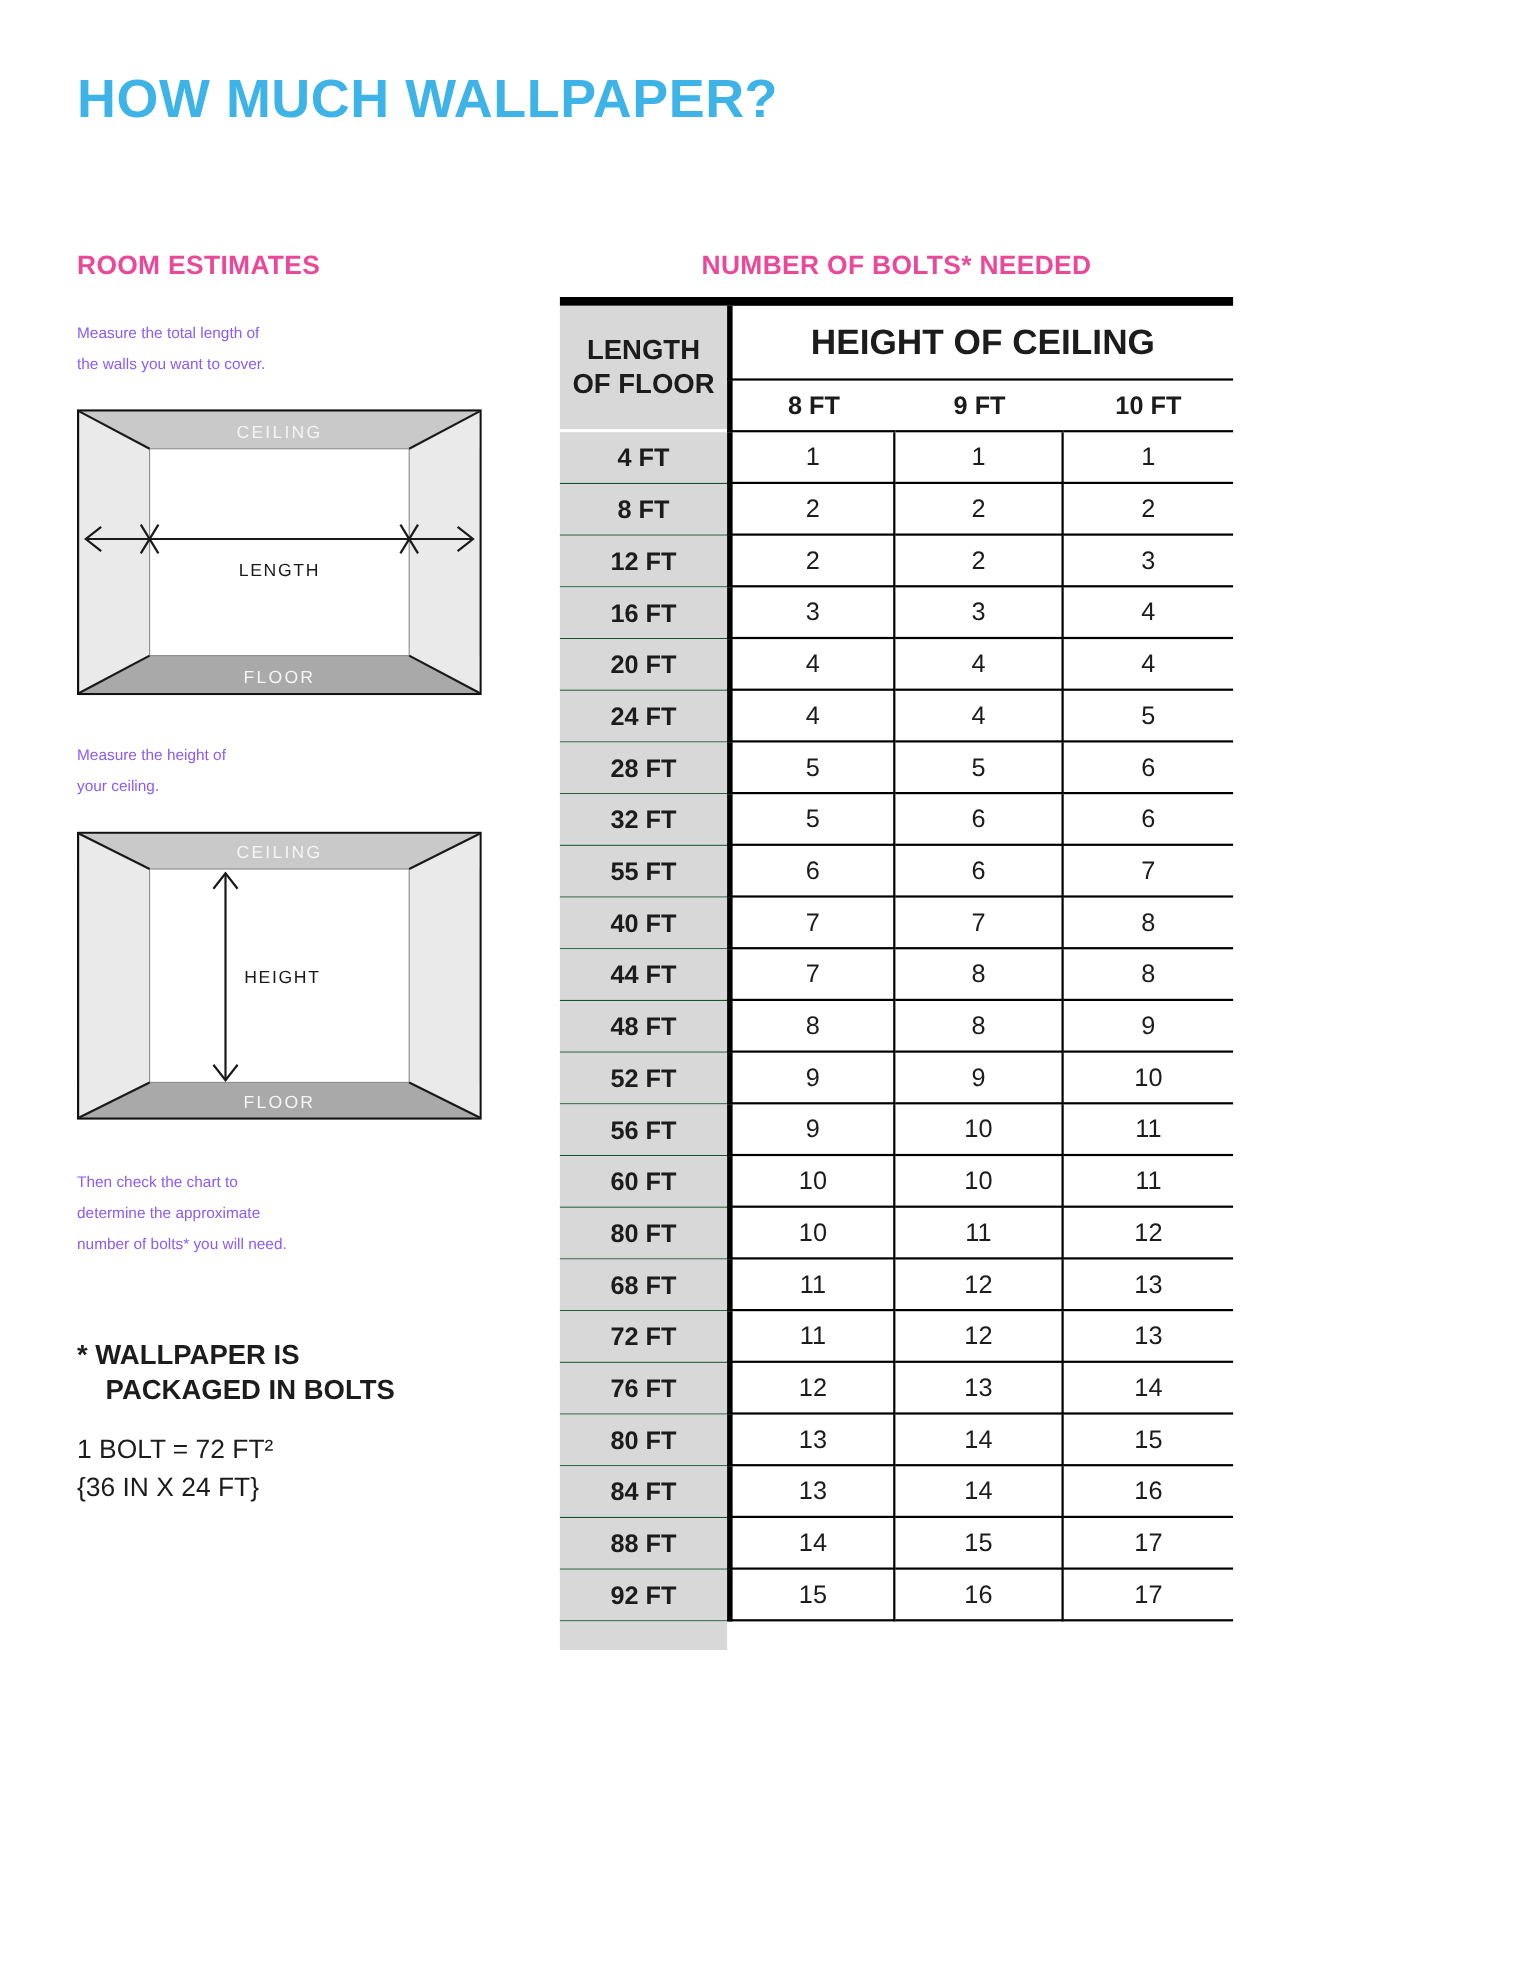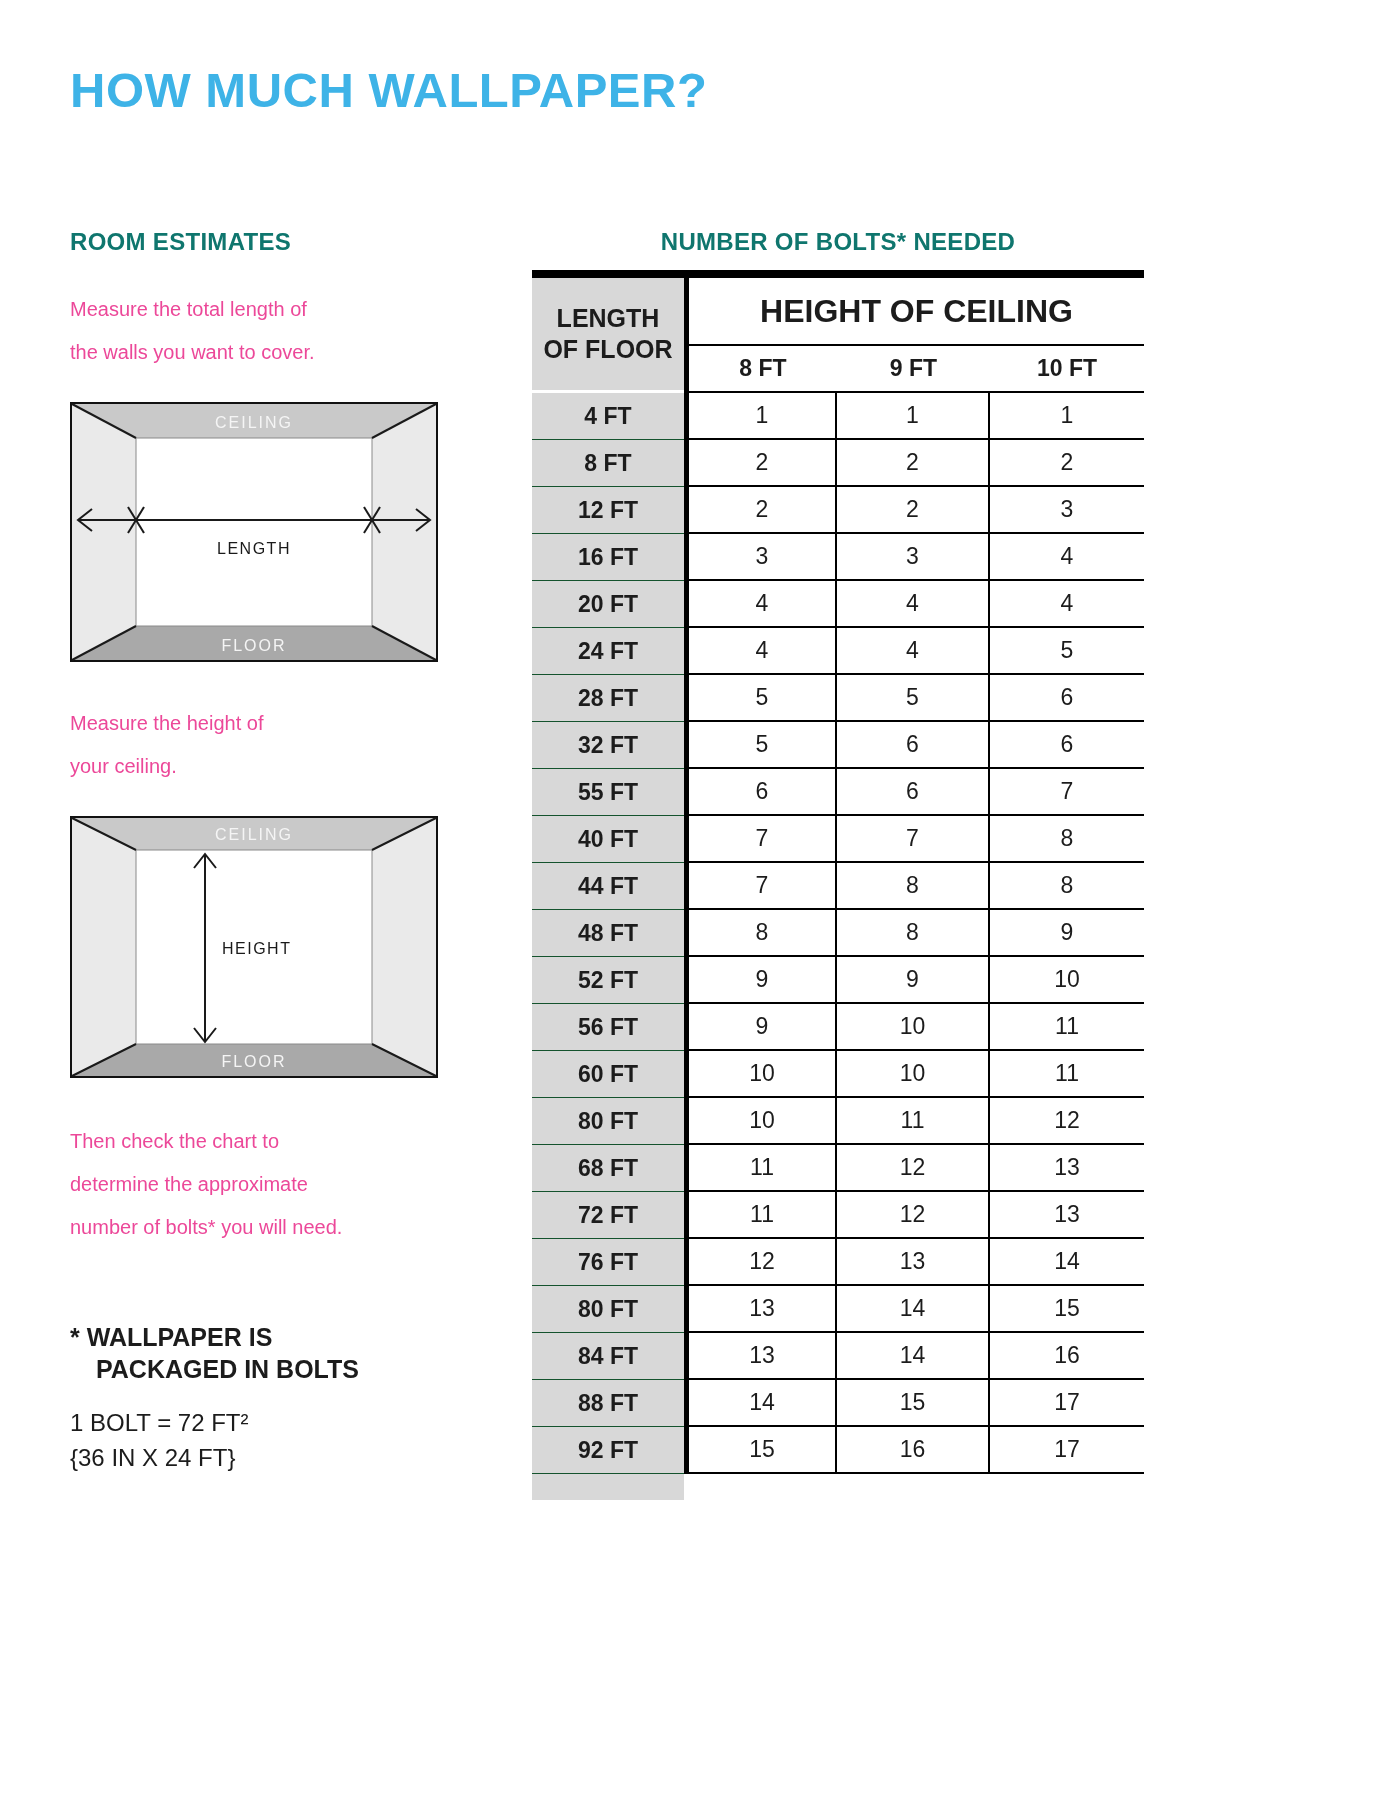"ROOM ESTIMATES" .section-heading { color: #0f766e -> #ec4899 }
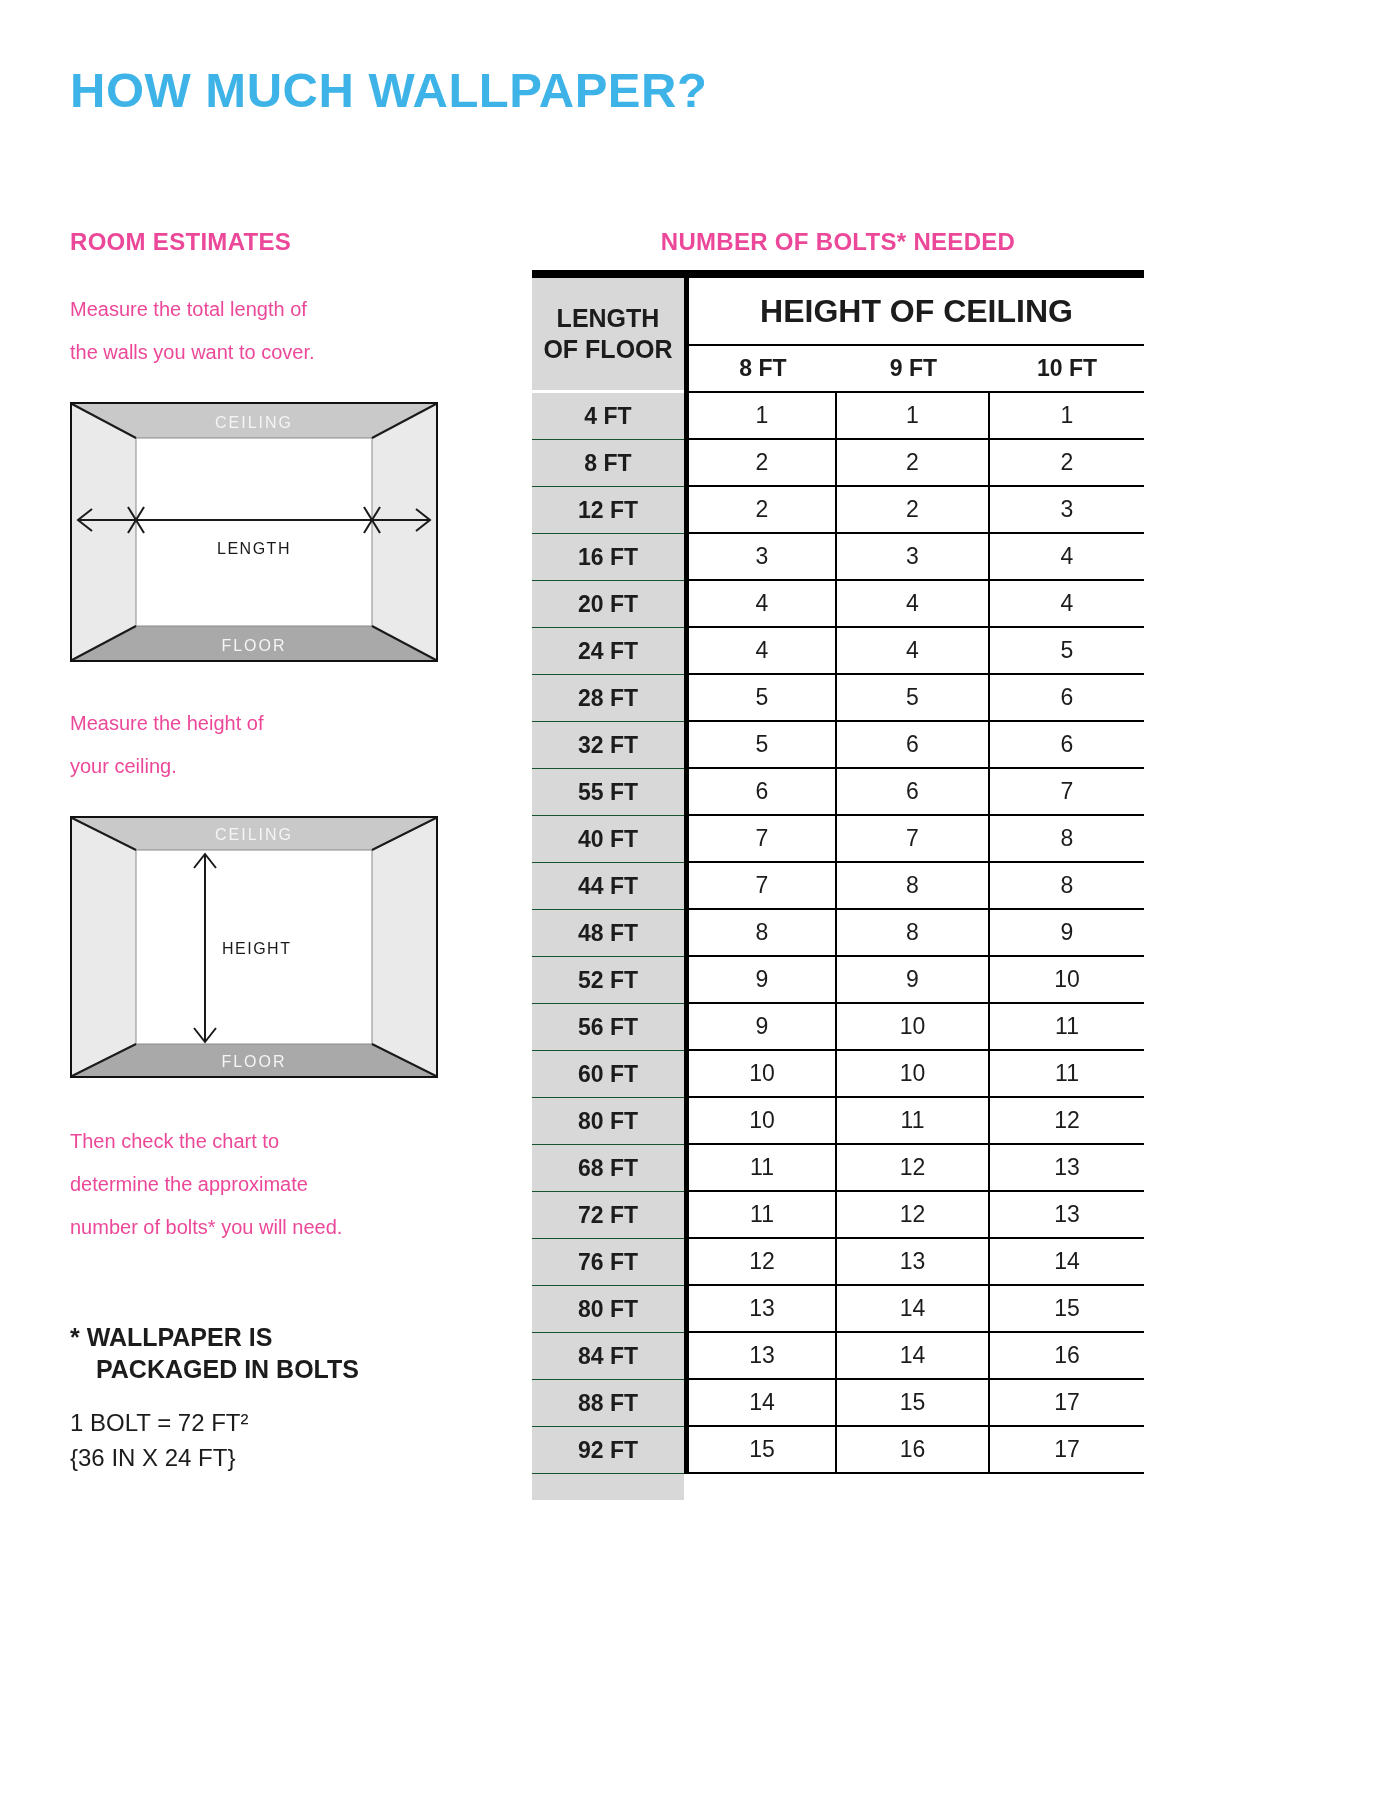"NUMBER OF BOLTS* NEEDED" .right-col { margin-left: 94px -> 71px }
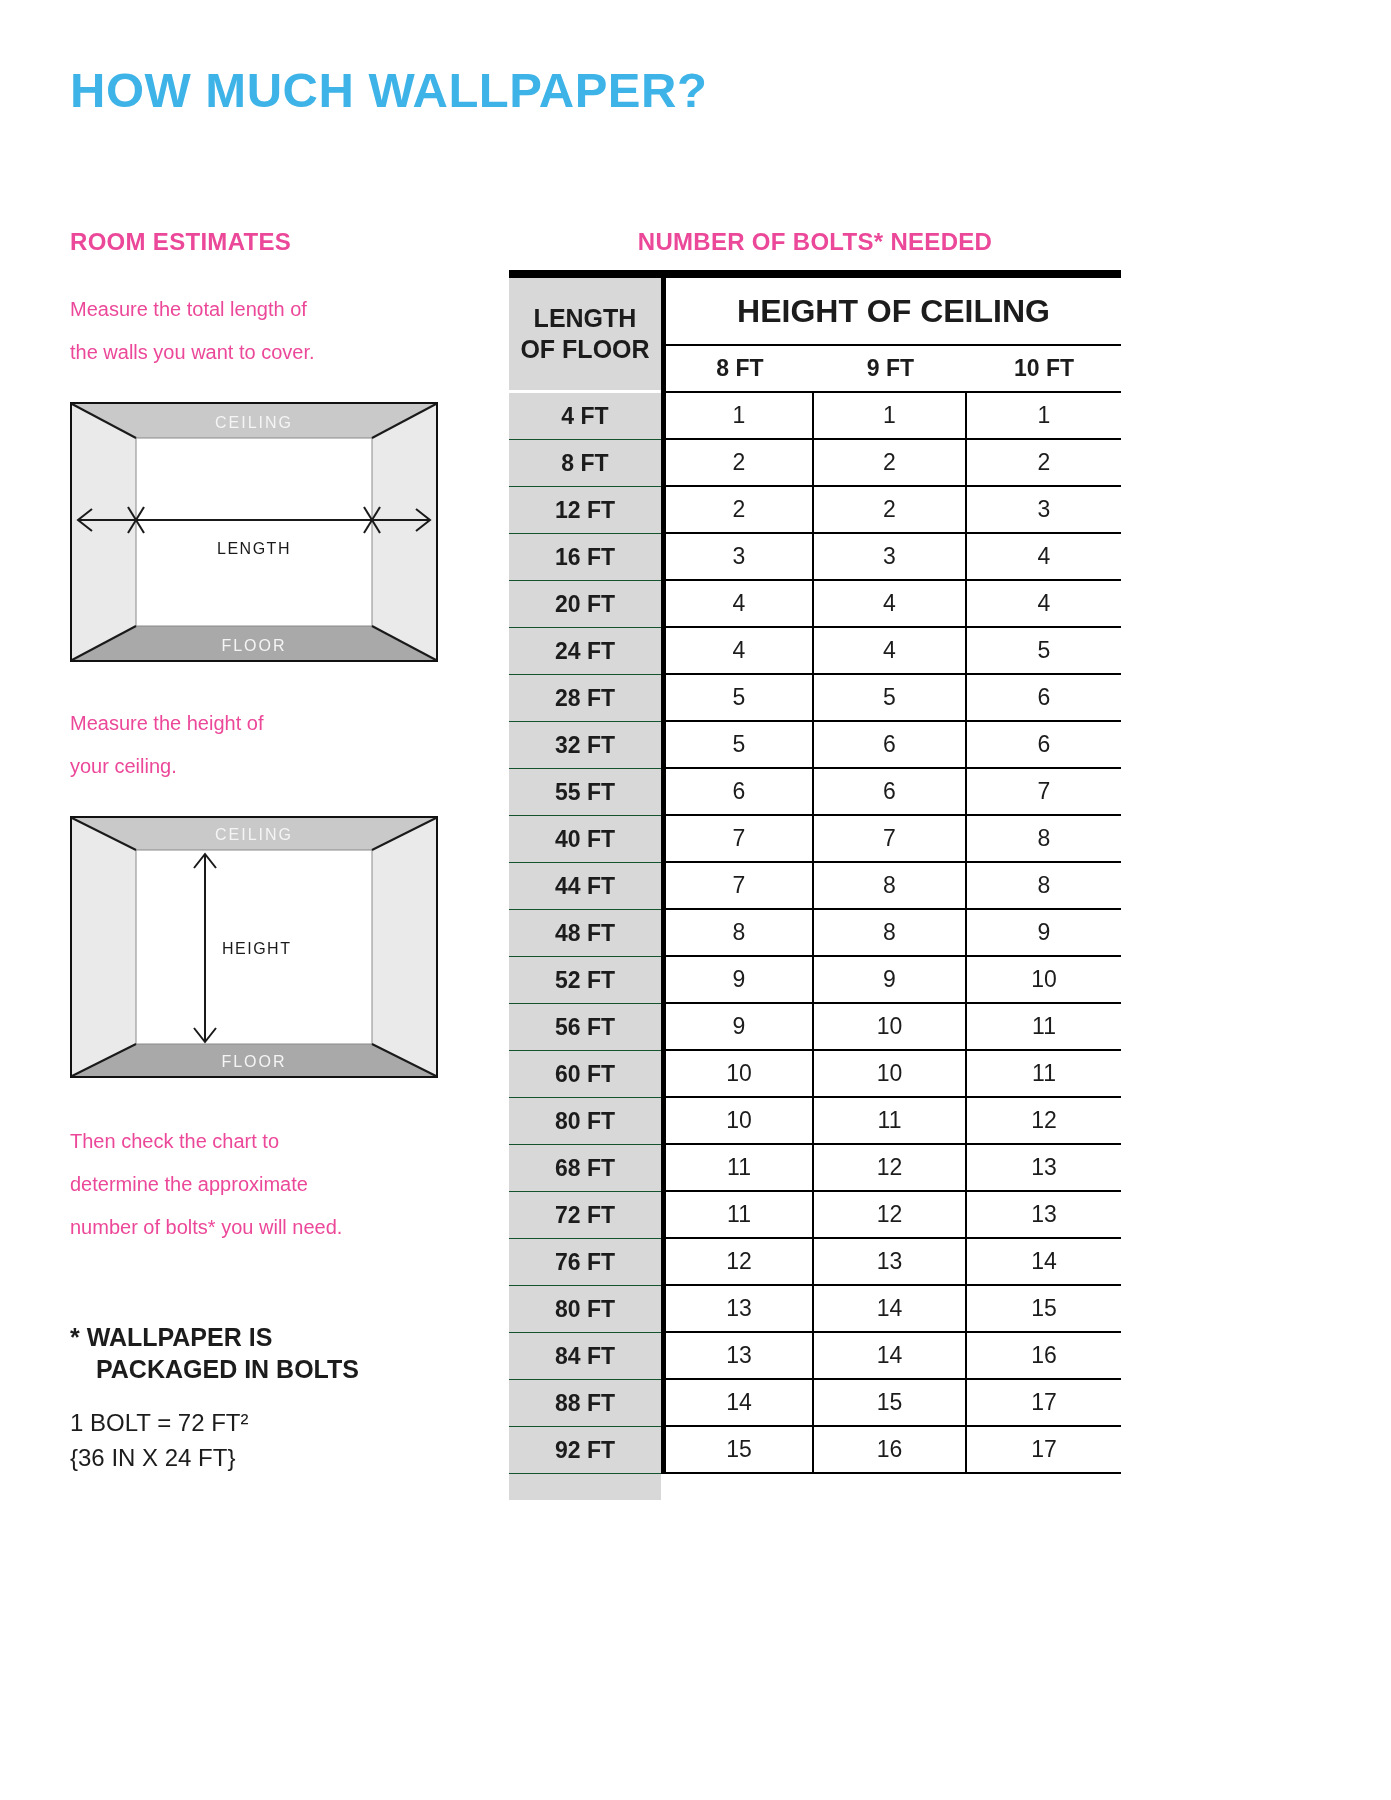"Measure the total length of" .para { color: #ec4899 -> #8b5cf6; font-size: 20px -> 14px; line-height: 43px -> 28px }
